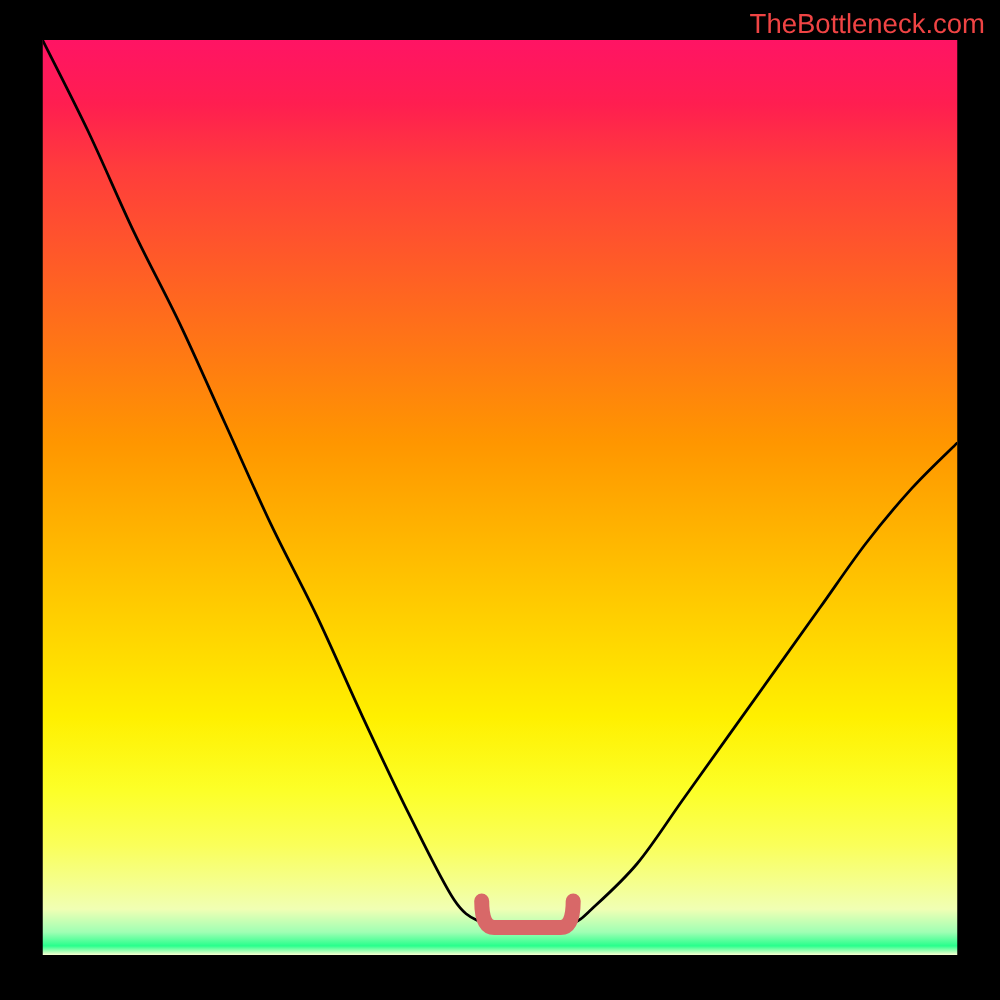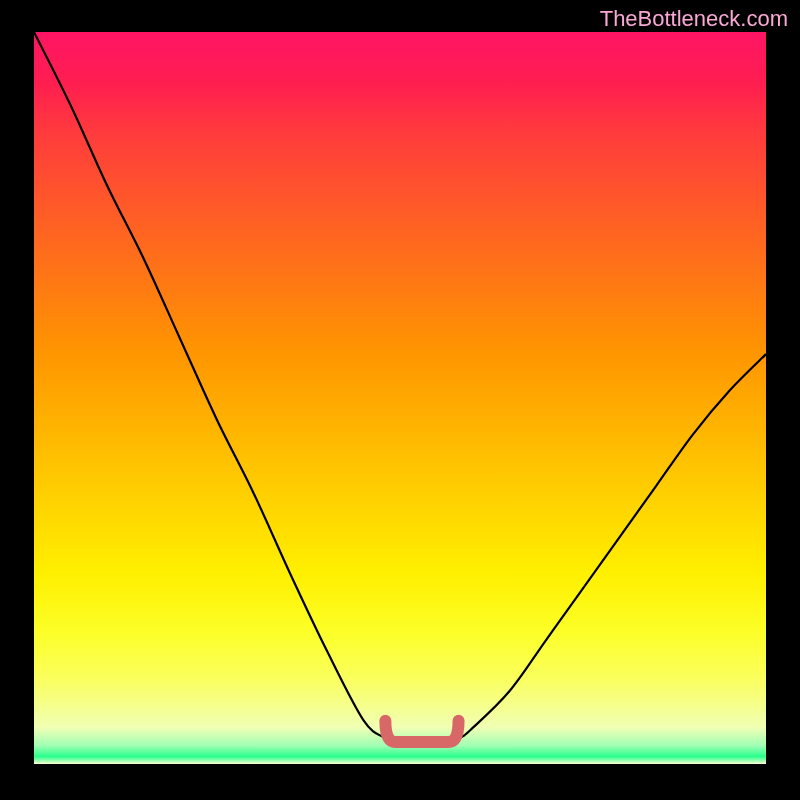"TheBottleneck.com" .attribution { color: #f9a8d4 -> #ef4444 }
